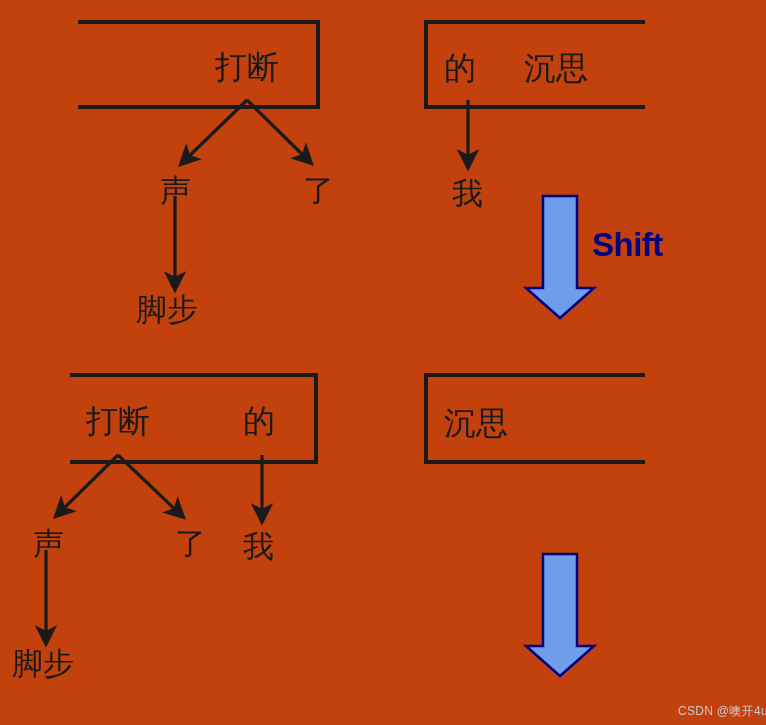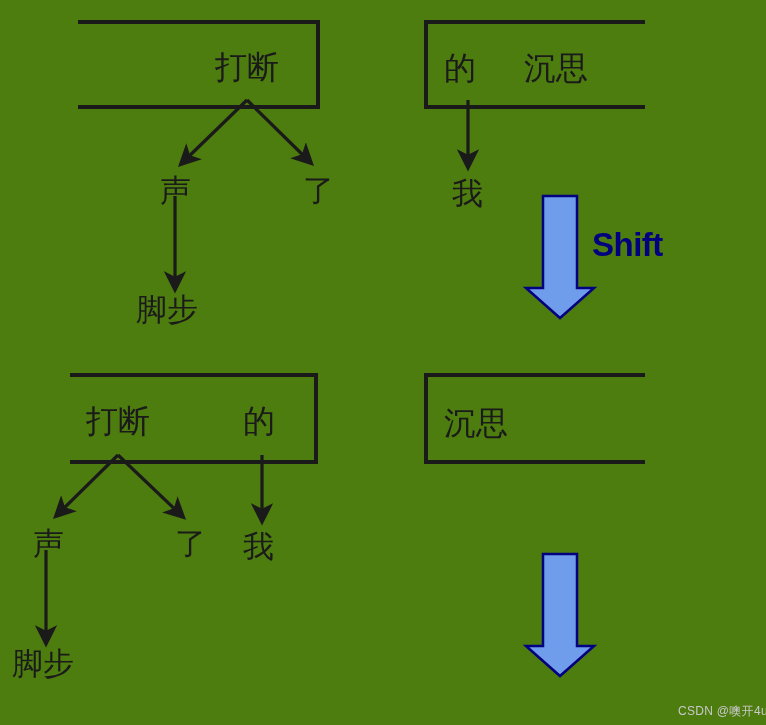"打断" #canvas { background: #4d7c0f -> #c2410c }
